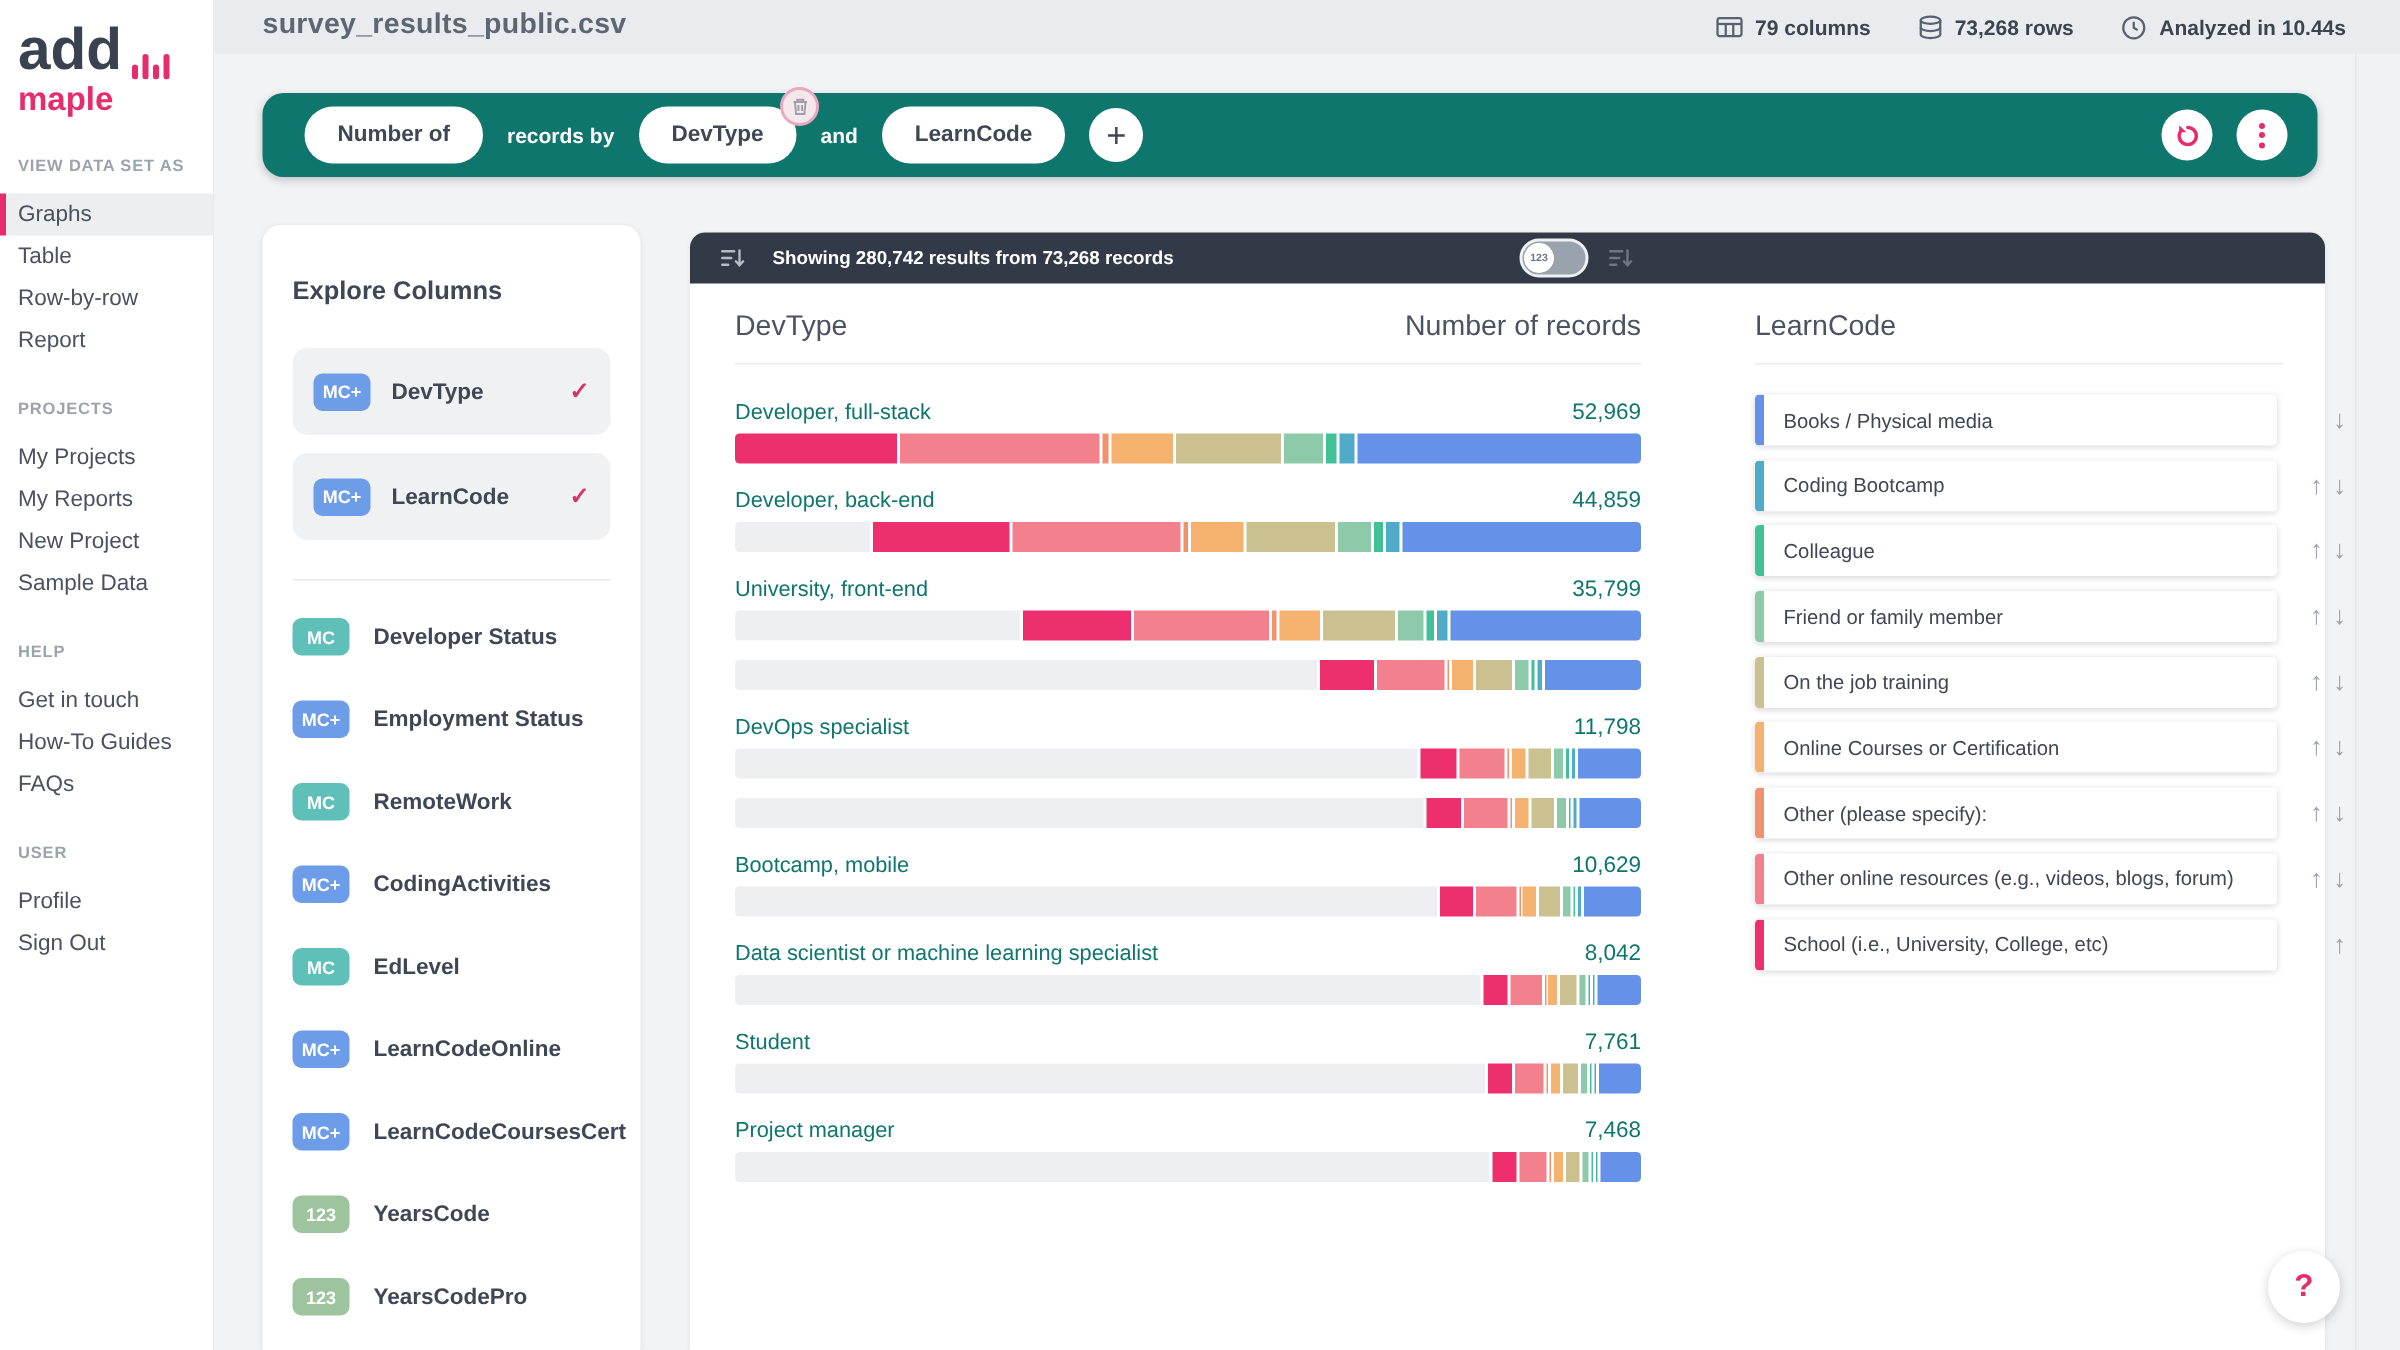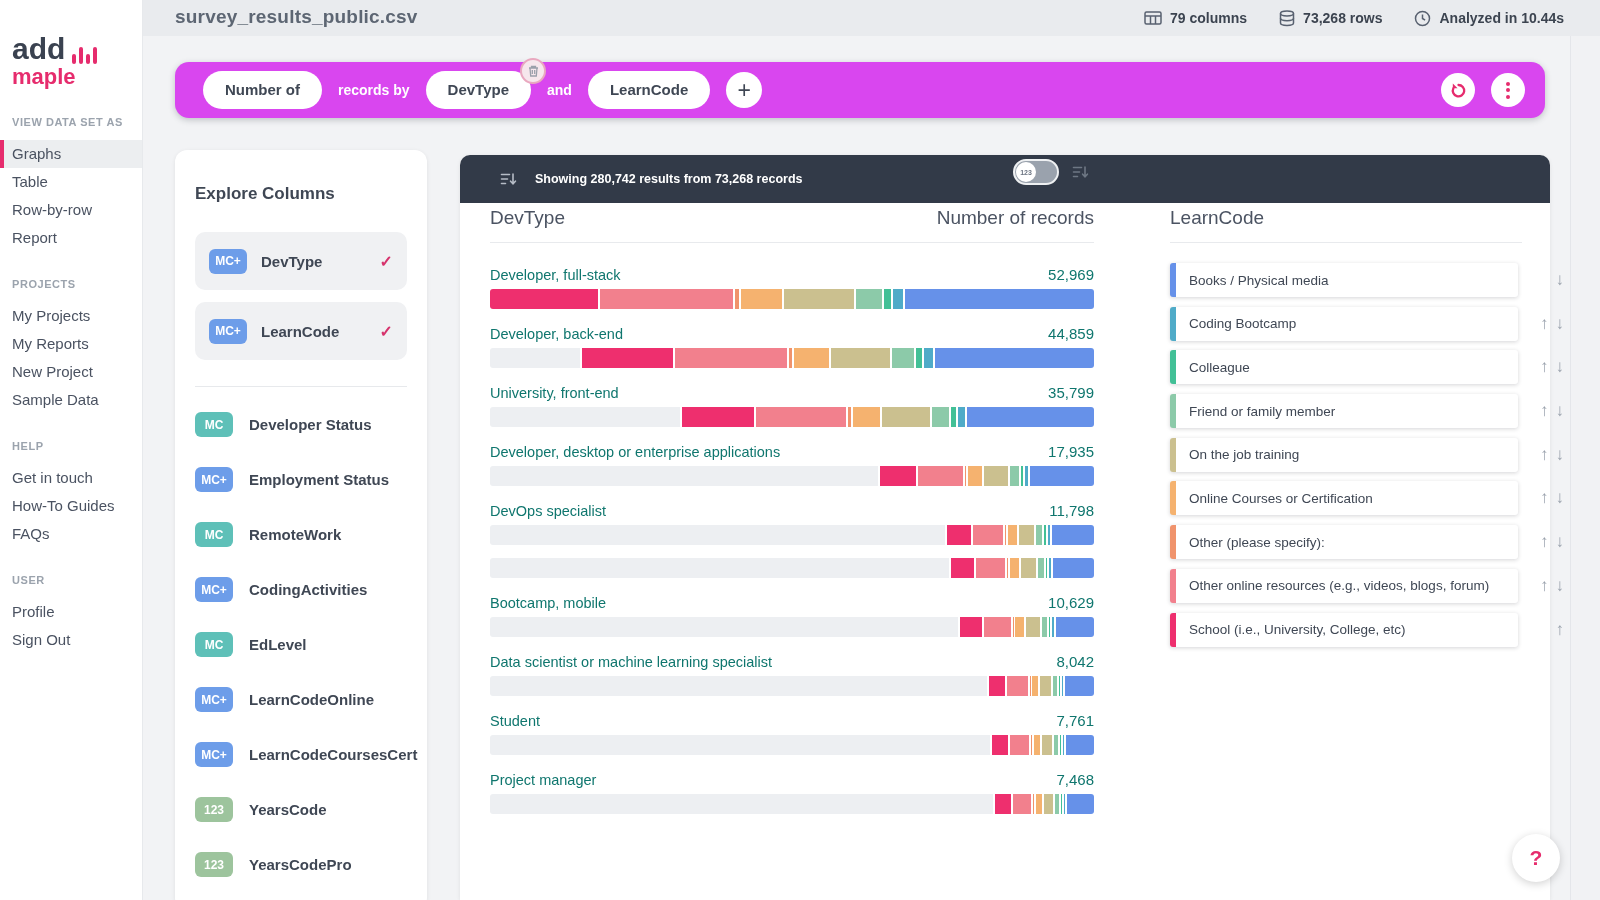"add" .logo-add { font-size: 30px -> 39px; margin-top: 20px -> none }
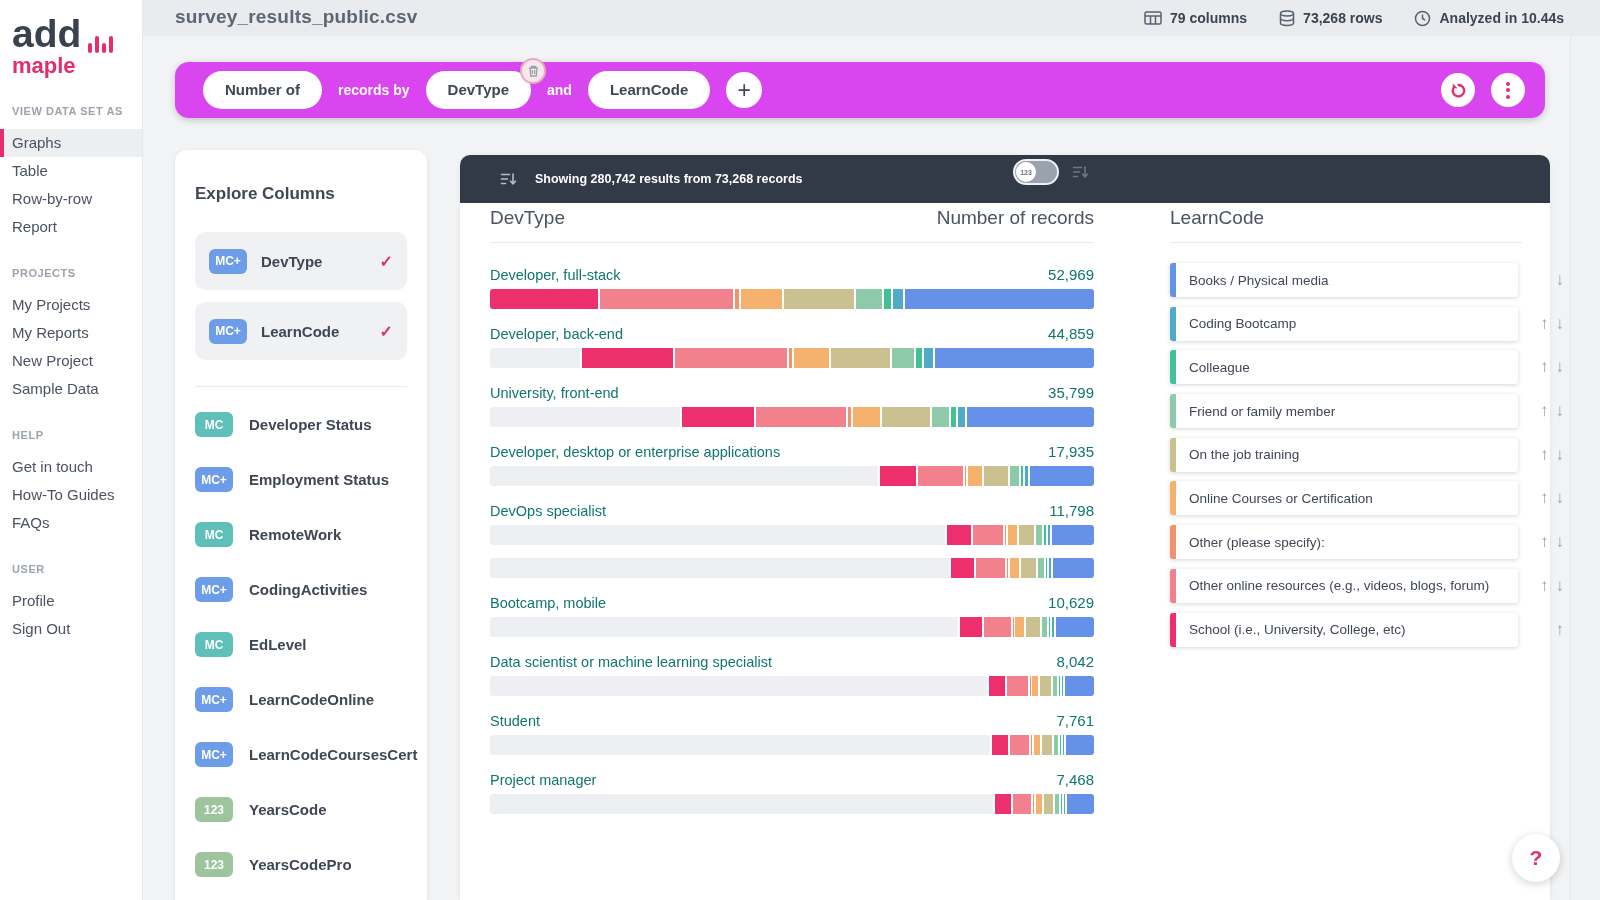"Number of" .querybar { background: #d946ef -> #0f766e }
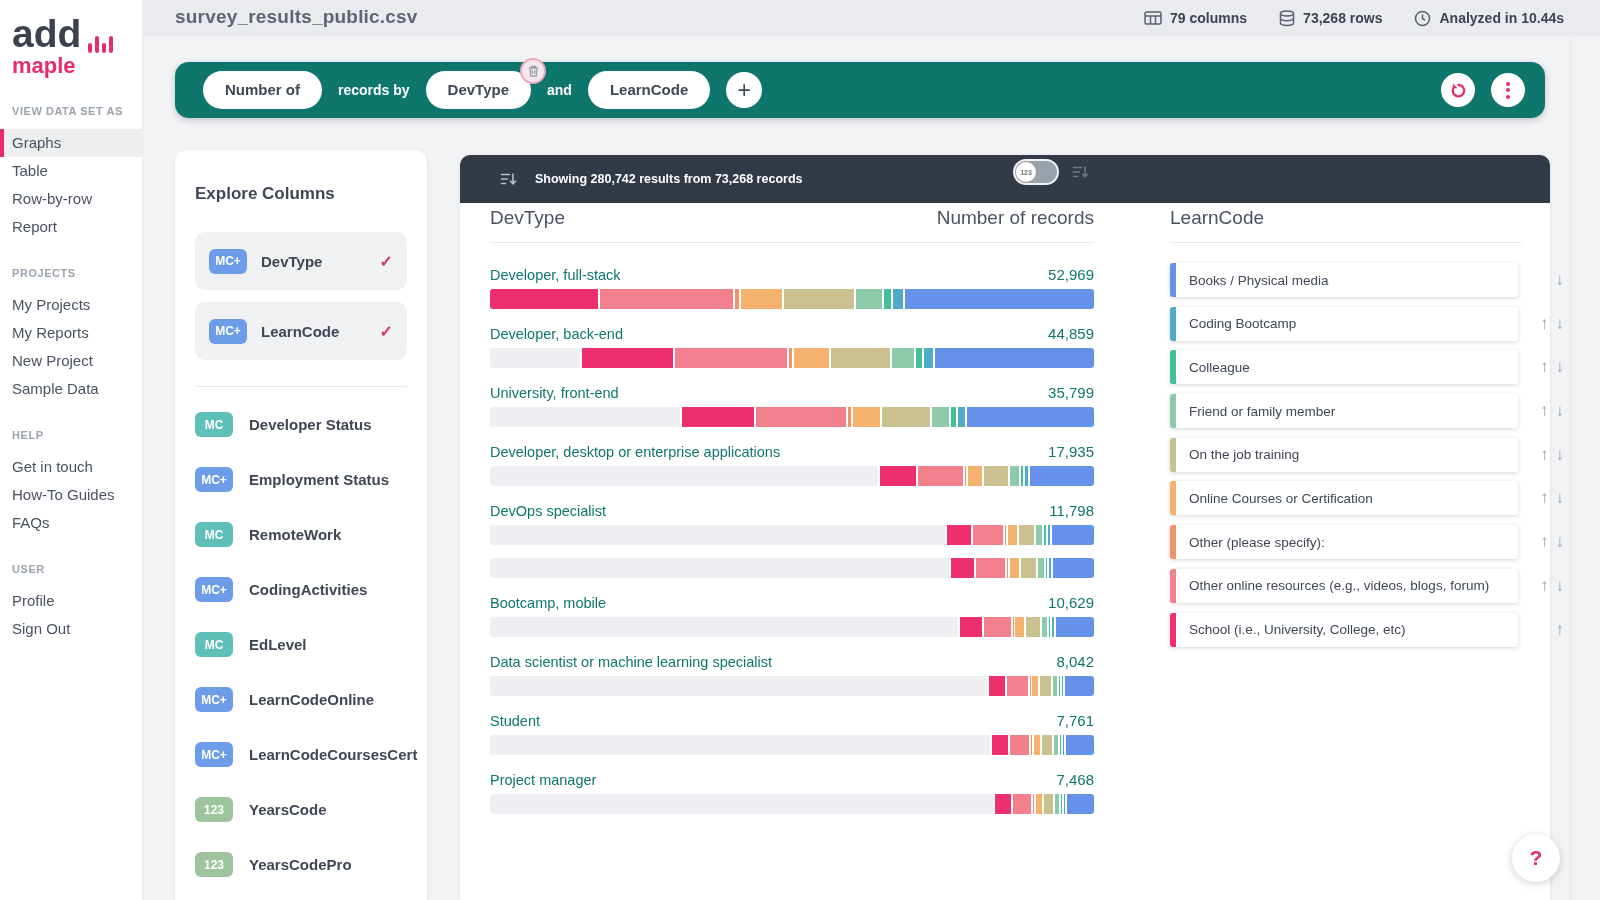"Showing 280,742 results from 73,268" .results-bar { height: 48px -> 34px; padding: 0 40px -> 0 20px }
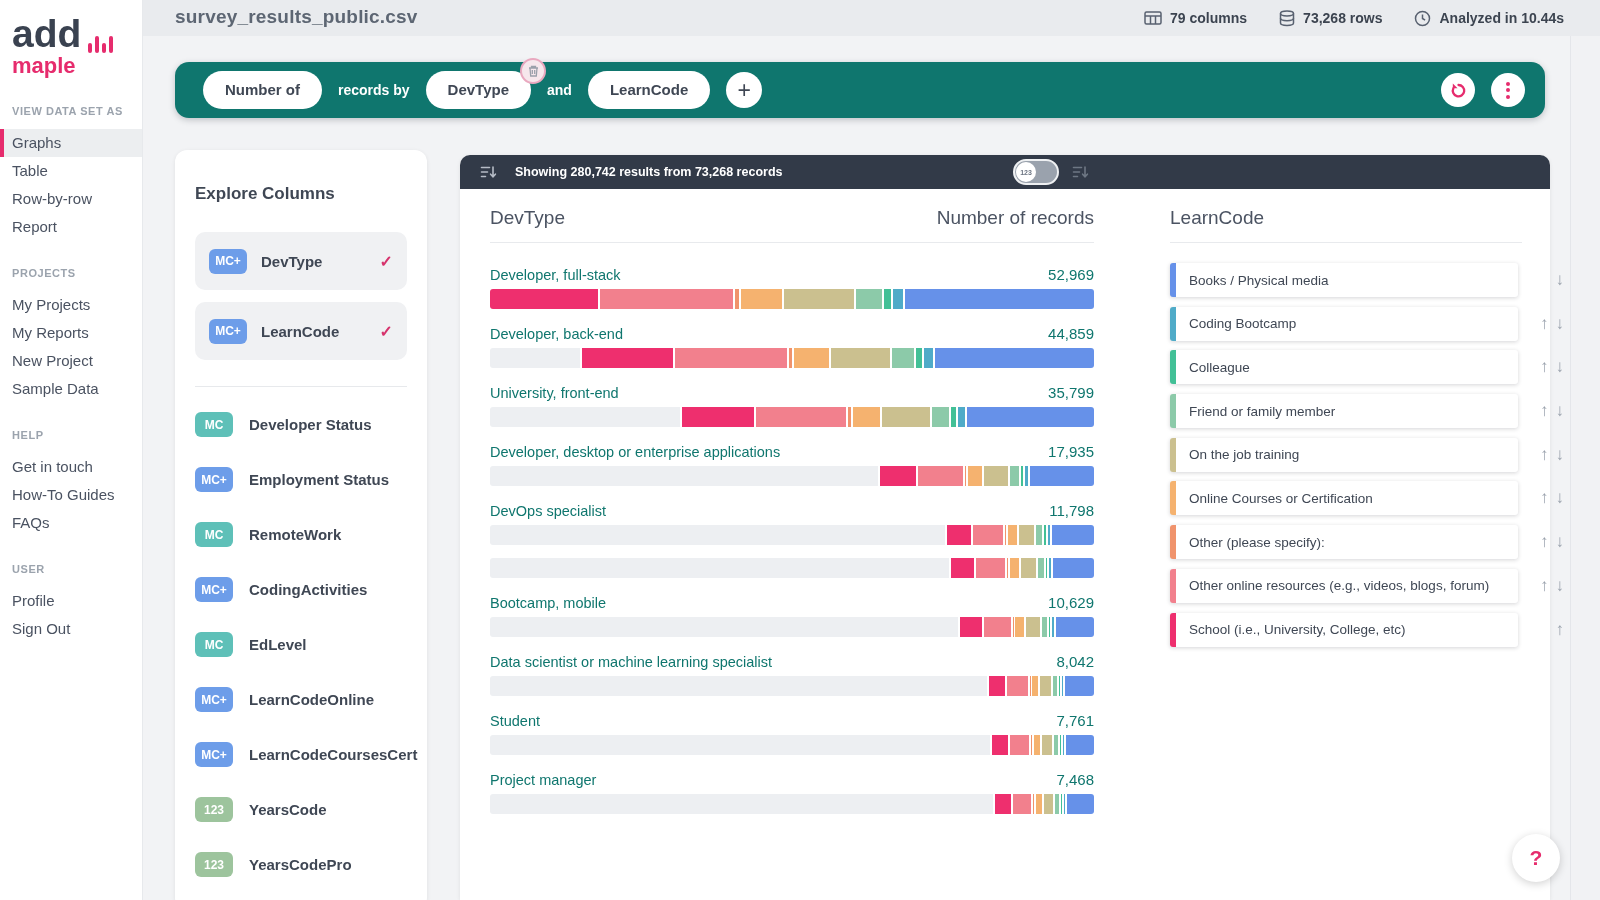"Developer, desktop or enterprise" div.crow-head { html: <div> <span>Developer, desktop or enterprise applications</span> <span>17,935</span> </div> -> none }
